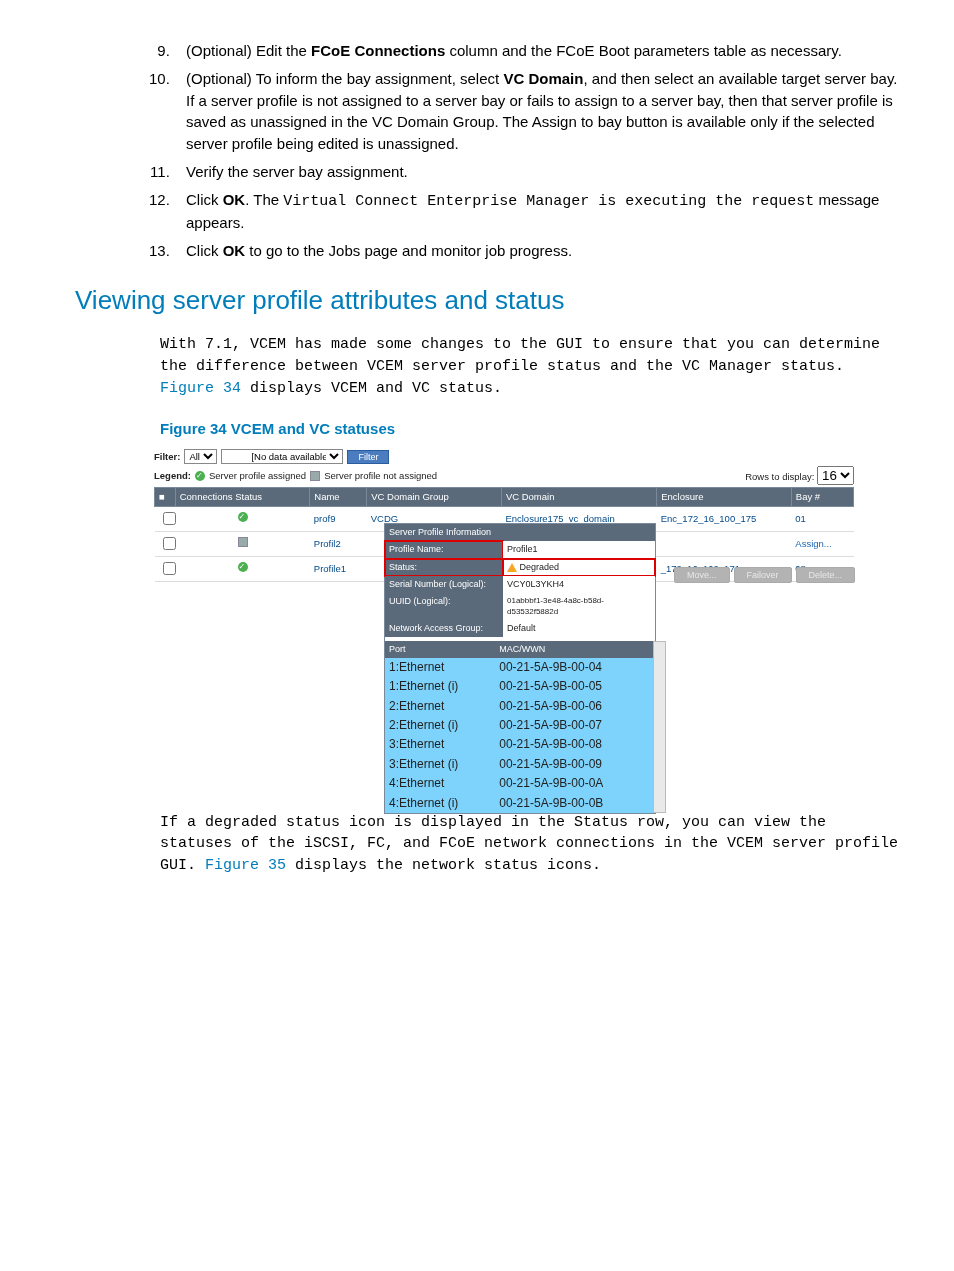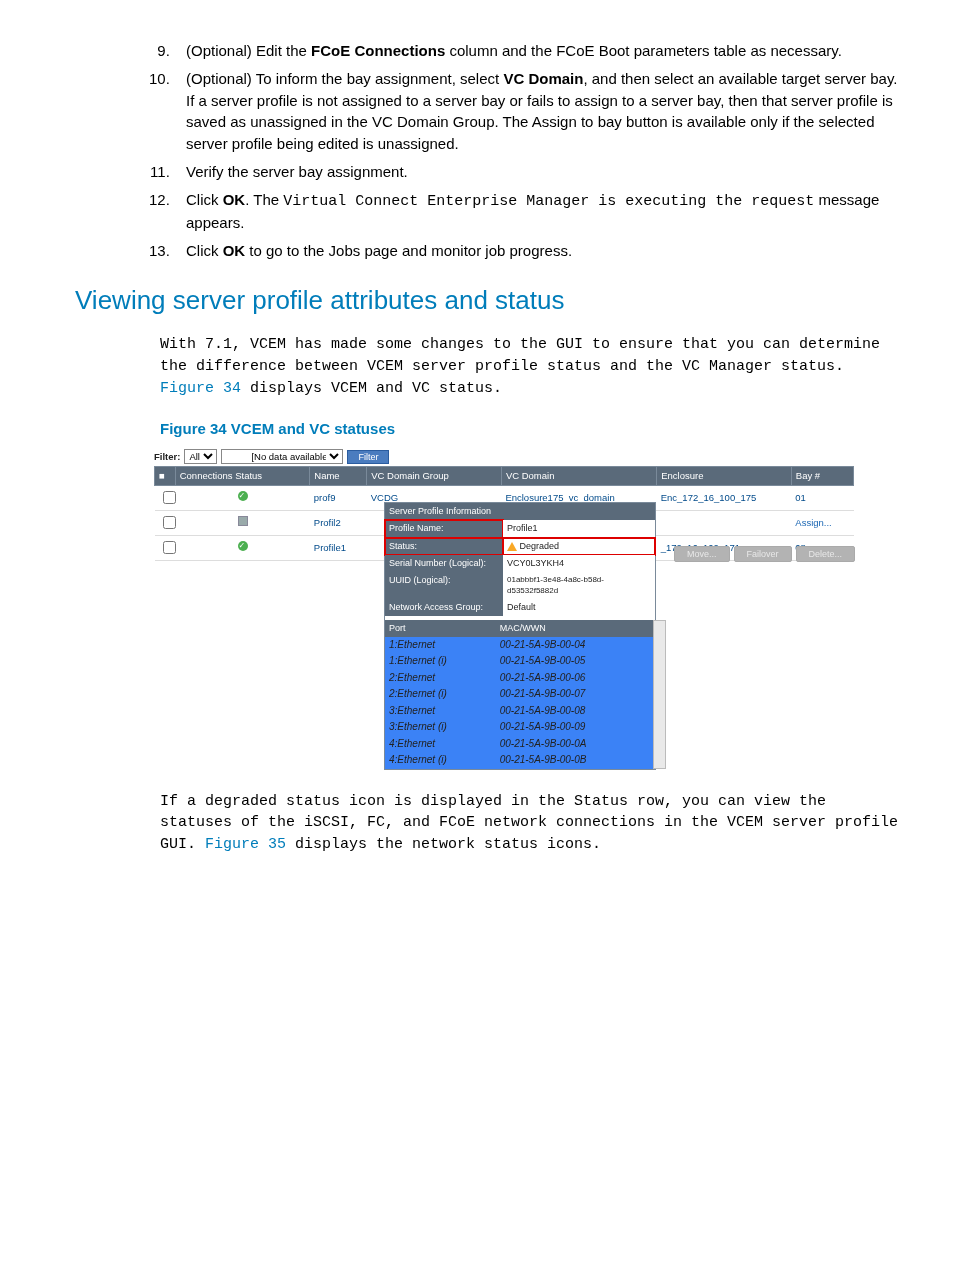"Legend:" div.legend-row { html: none -> <div> <div> <b>Legend:</b> <span></span> <span>Server profile assigned</span> <span></span> <span>Server profile not assigned</span> </div> <div> <span>Rows to display:</span> <select><option>16</option></select> </div> </div> }
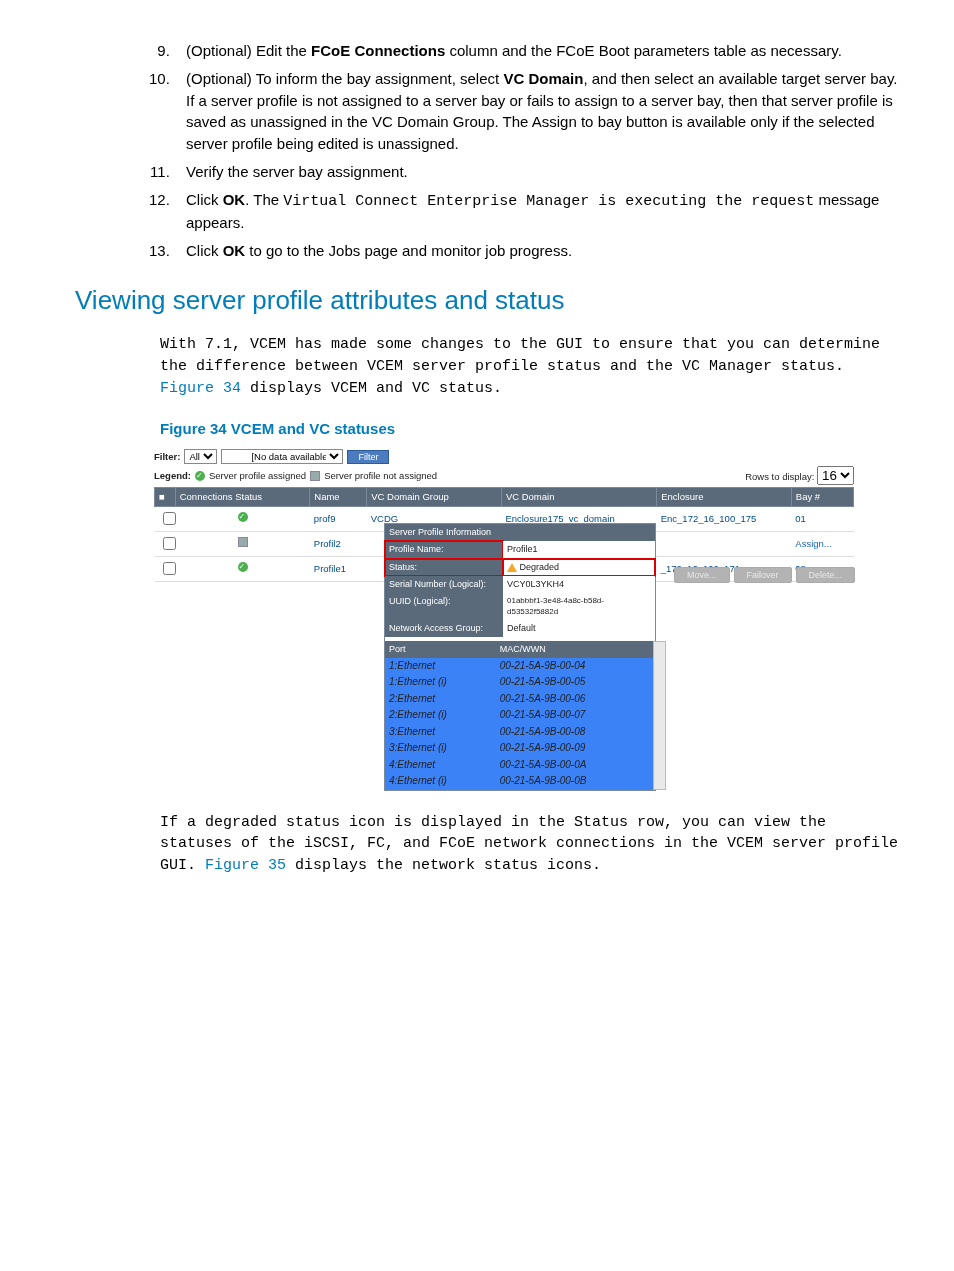"1:Ethernet" .pop table.ports td { background: #3b82f6 -> #7dd3fc; font-size: 10px -> 12px; font-style: italic -> none }
